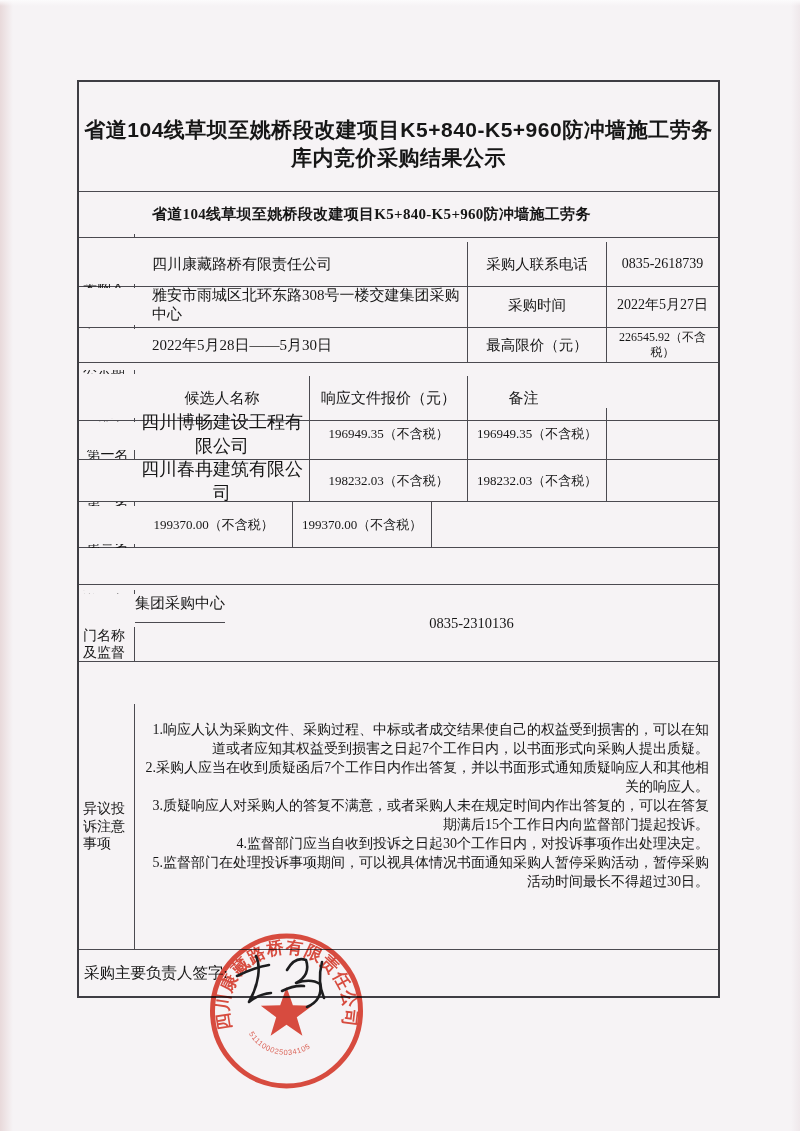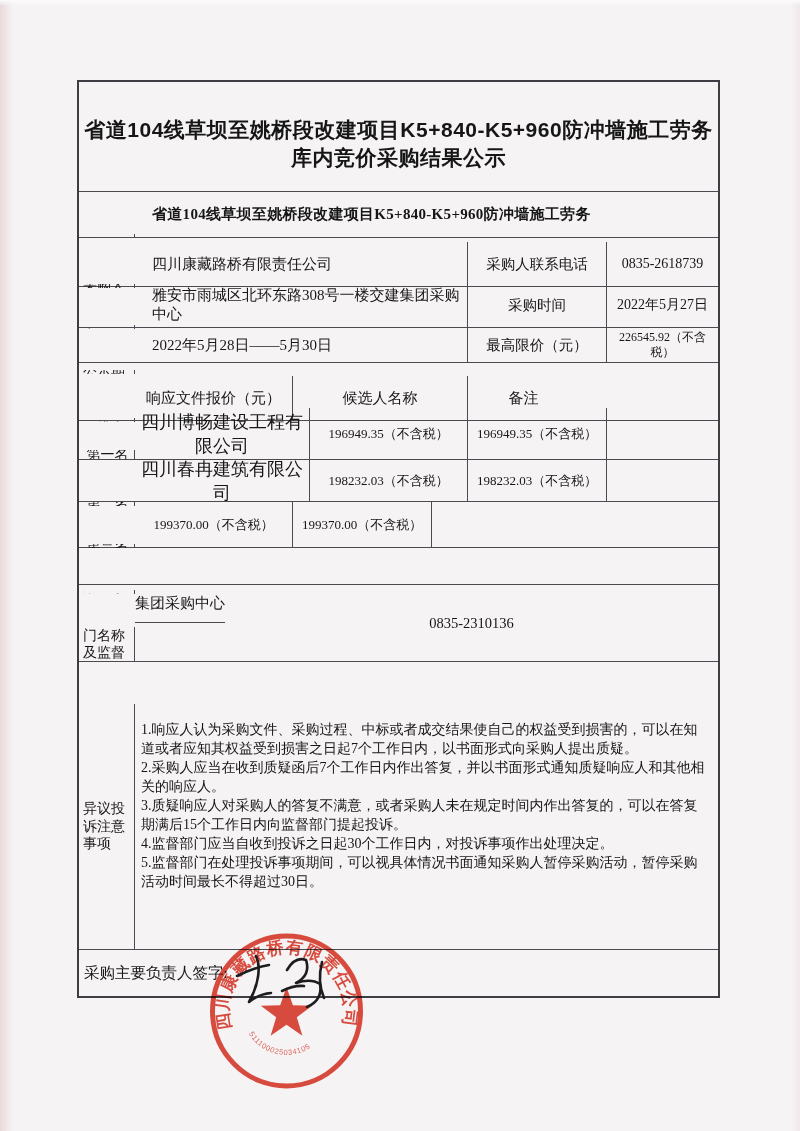"响应文件报价（元）" div.c { order: before "候选人名称" -> after "候选人名称" }
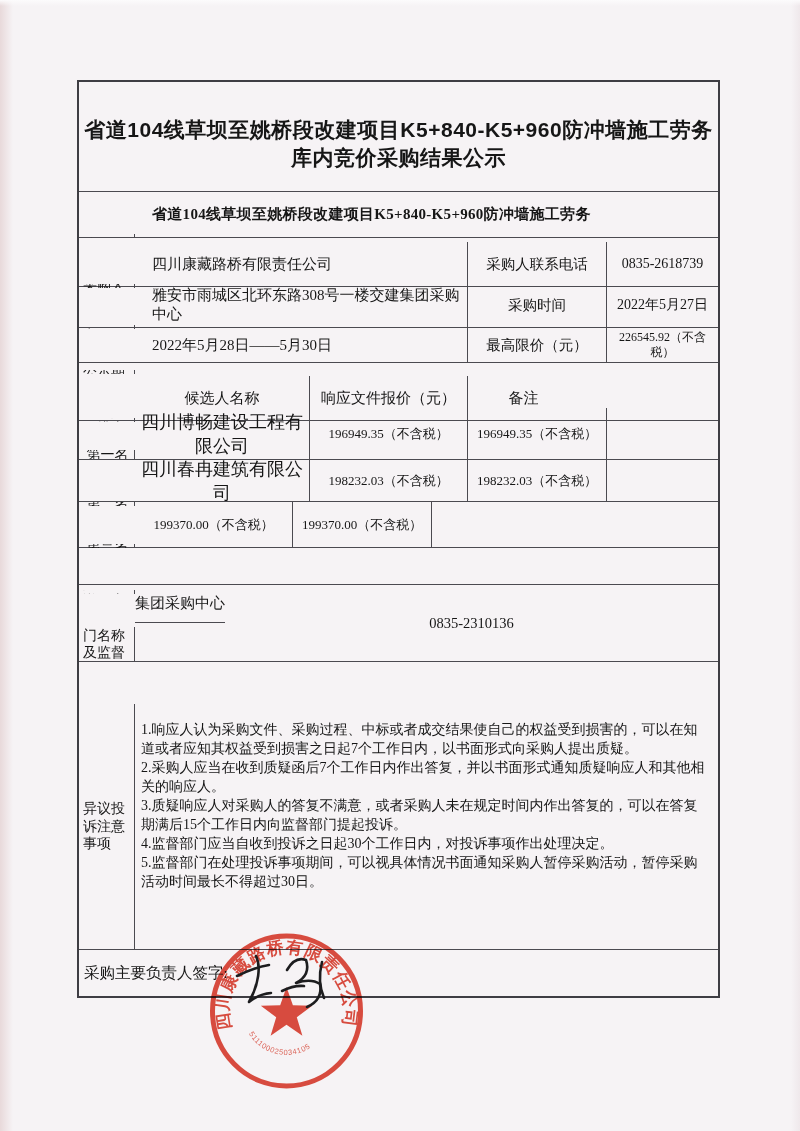"1.响应人认为采购文件、采购过程、中标或者成交结果使自己的权益受到损害的，可以在" .obj { text-align: left -> right }
